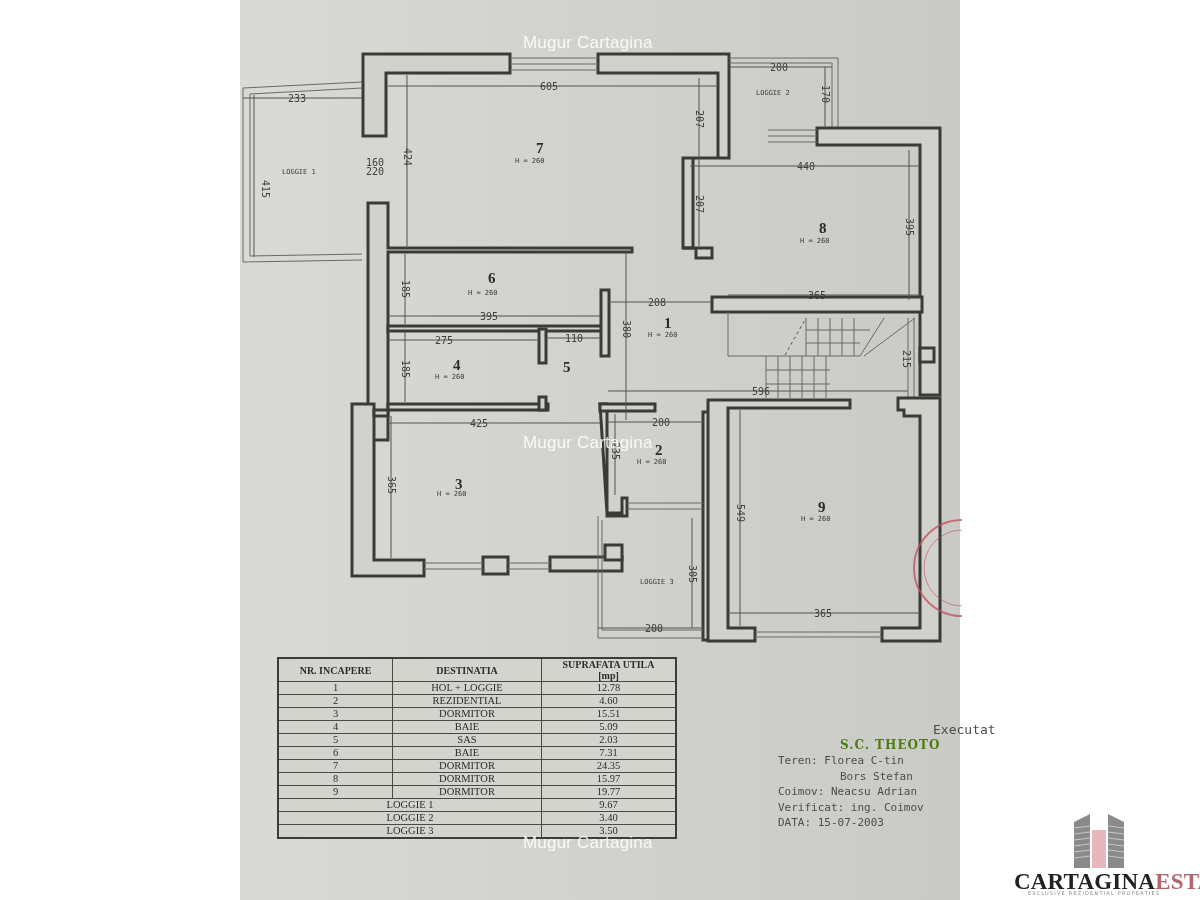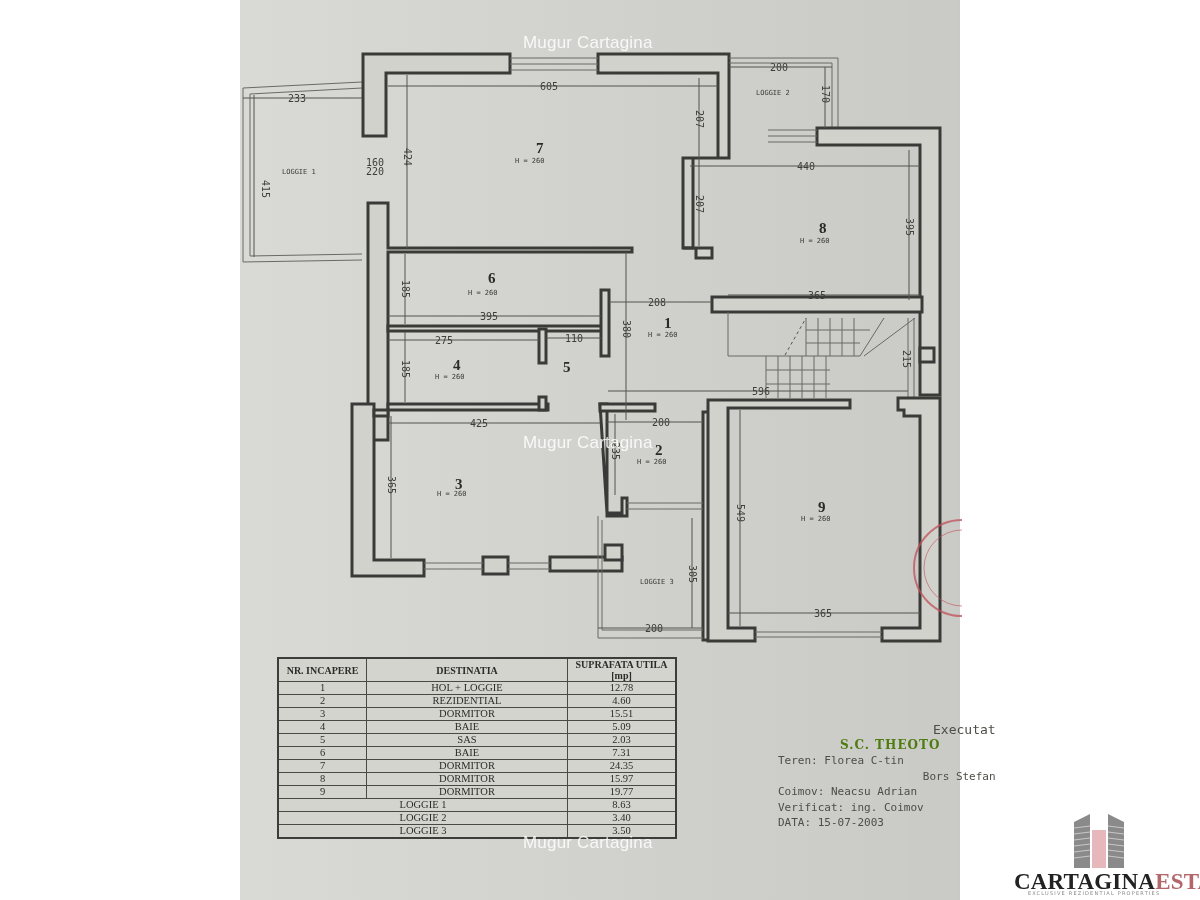"NR. INCAPERE" table.rooms td, table.rooms th { padding: 0 1px -> 0 14px }
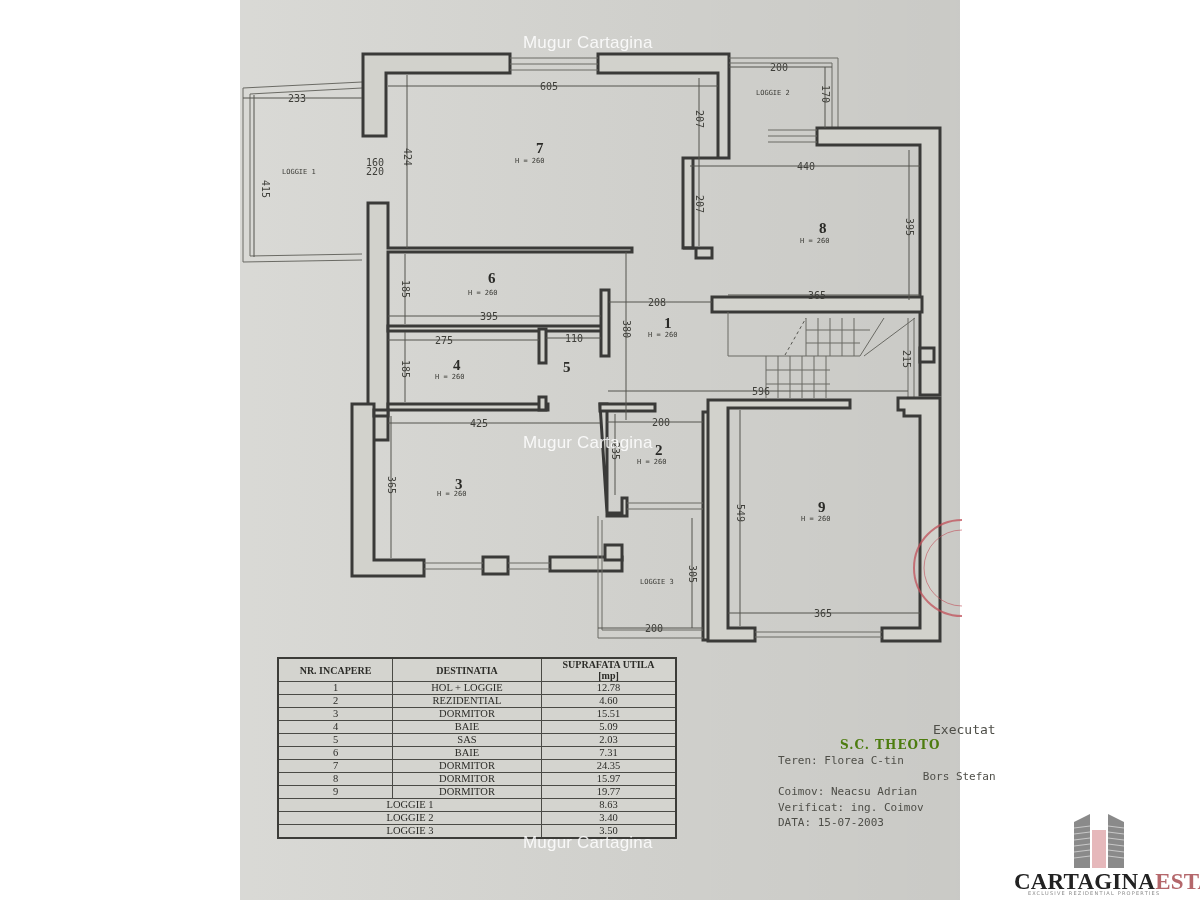"Bors Stefan" .credits .ind { text-align: right -> none }
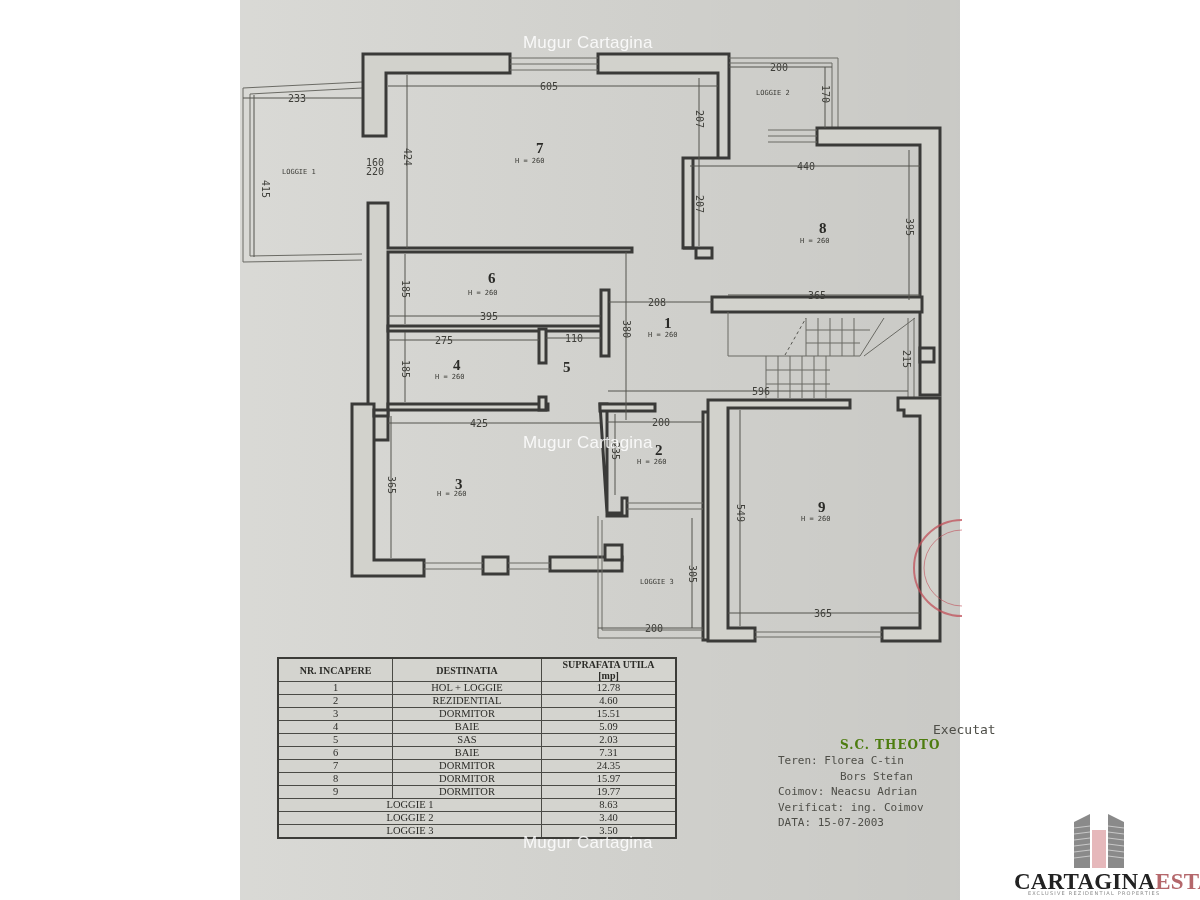"8.63" td { text: 8.63 -> 9.67 }
